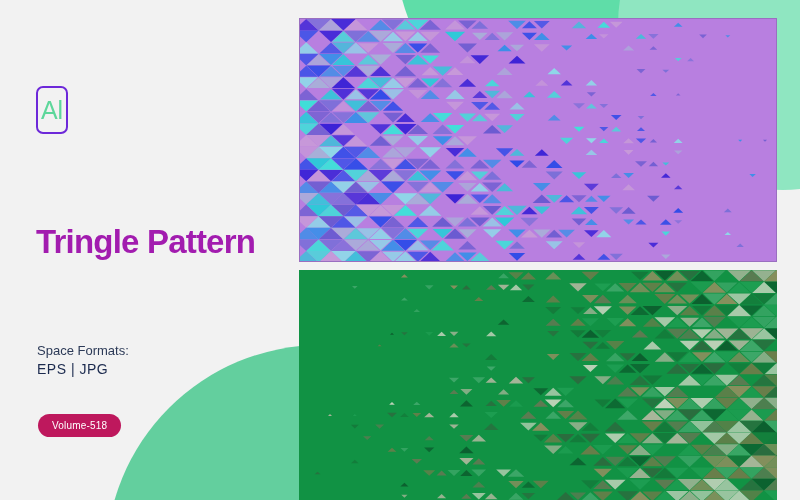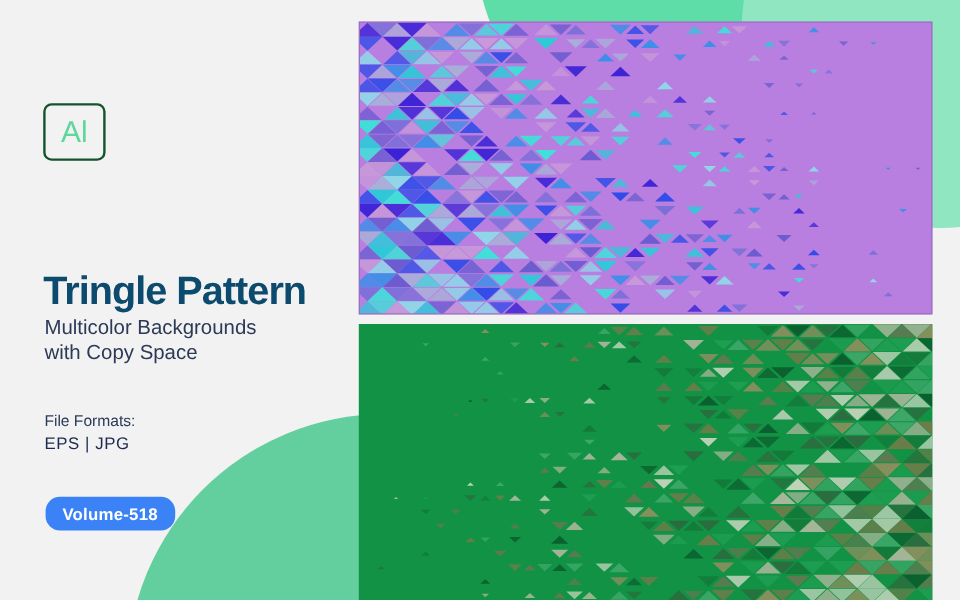"Al" #ai-badge { border: 2px solid #14532d -> 2px solid #6d28d9; width: 52px -> 32px }
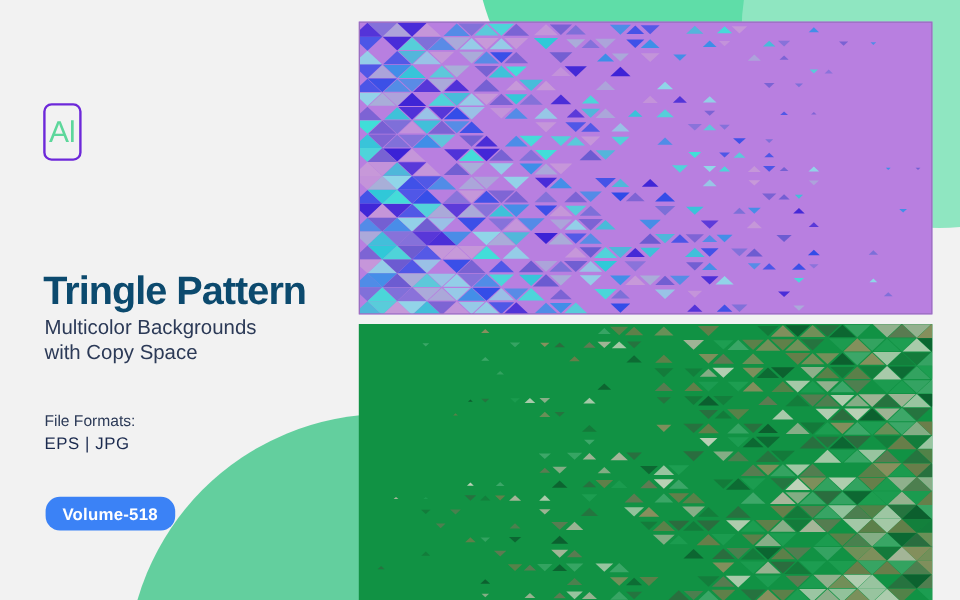"Tringle Pattern" #title { color: #0c4a6e -> #a21caf }
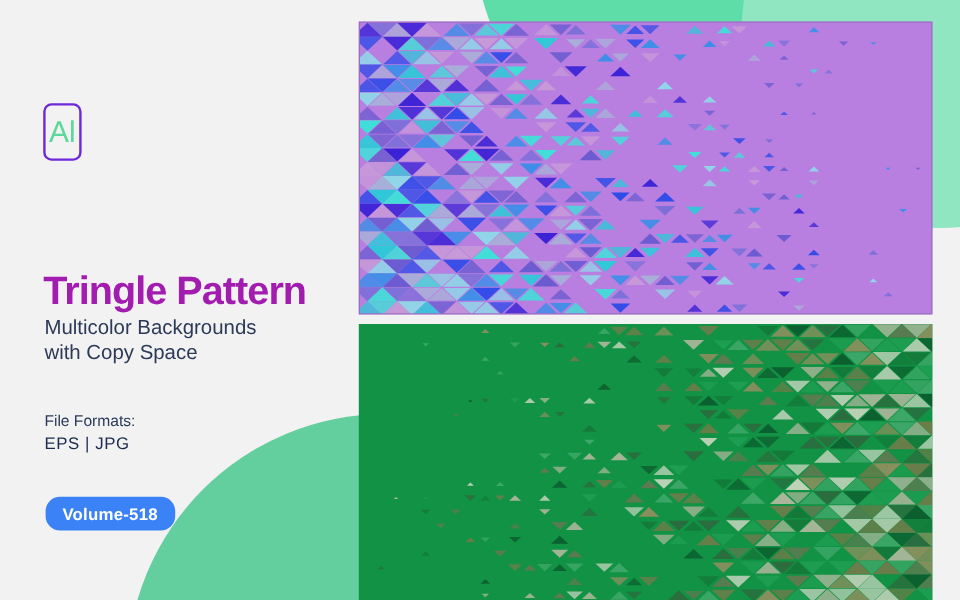"Multicolor Backgrounds" div { html: <div>Multicolor Backgrounds<br>with Copy Space</div> -> none }
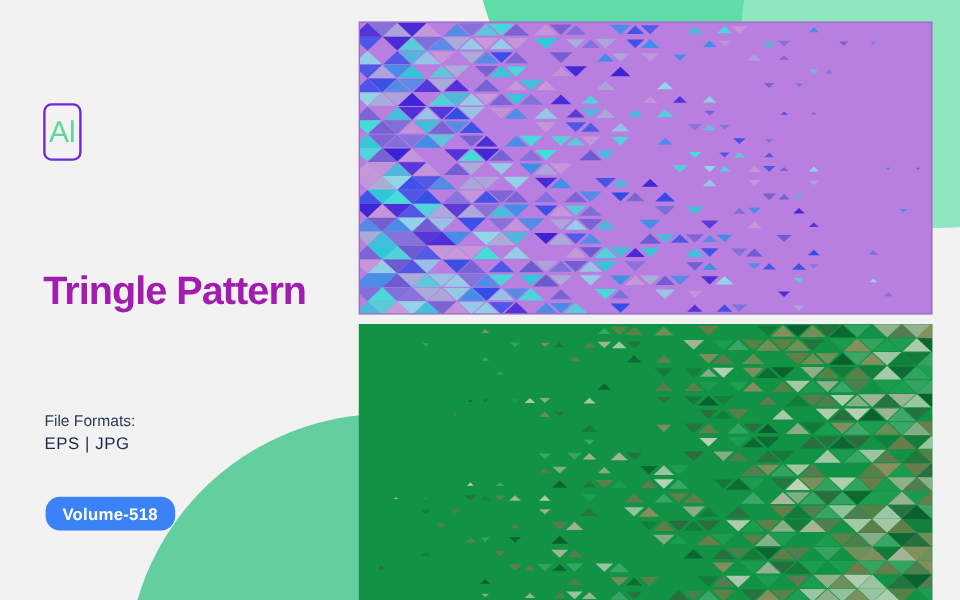"File Formats:" div { text: File -> Space }
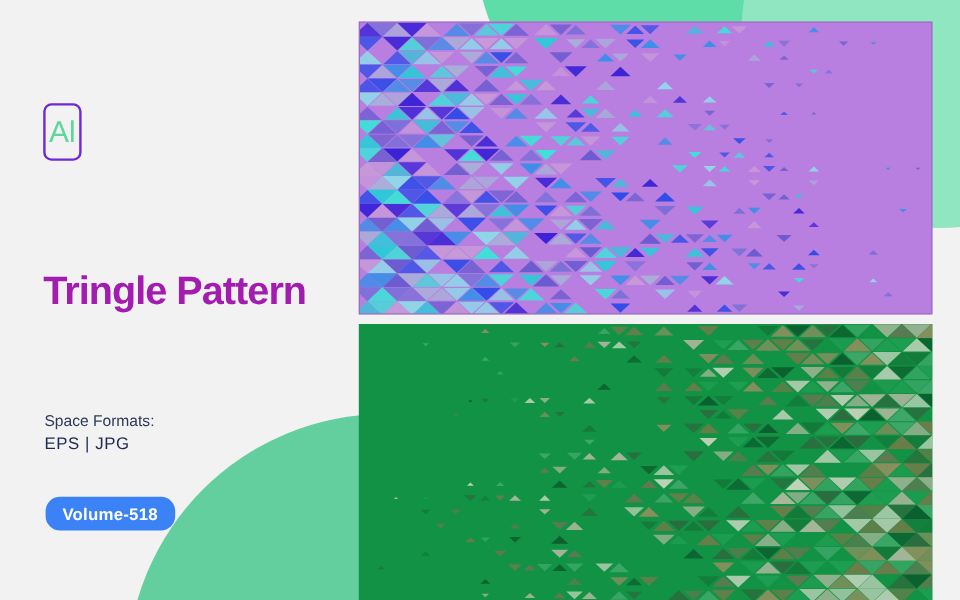"Volume-518" #volume-badge { background: #3b82f6 -> #be185d; font-size: 14px -> 10px; font-weight: bold -> normal }
